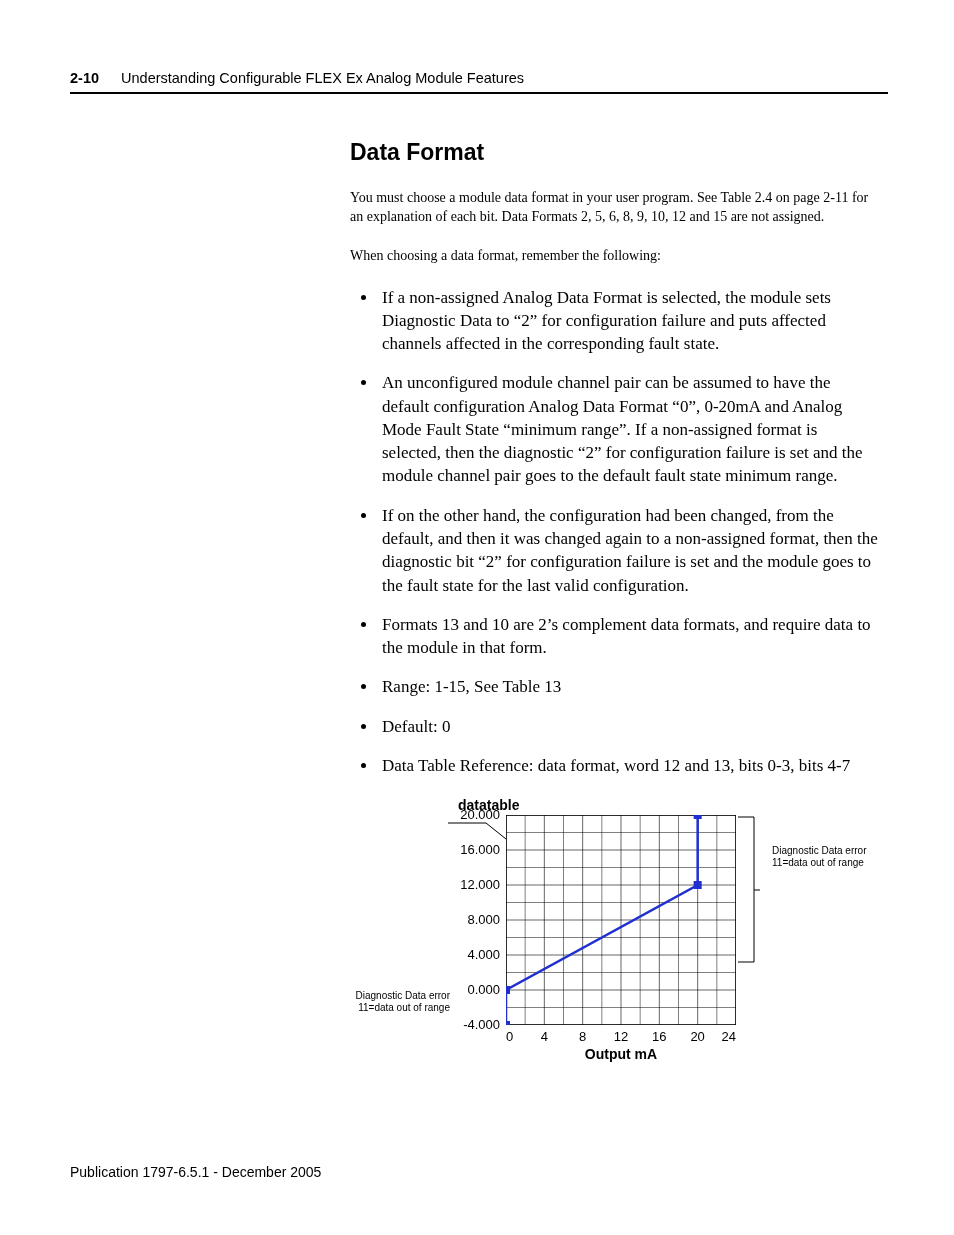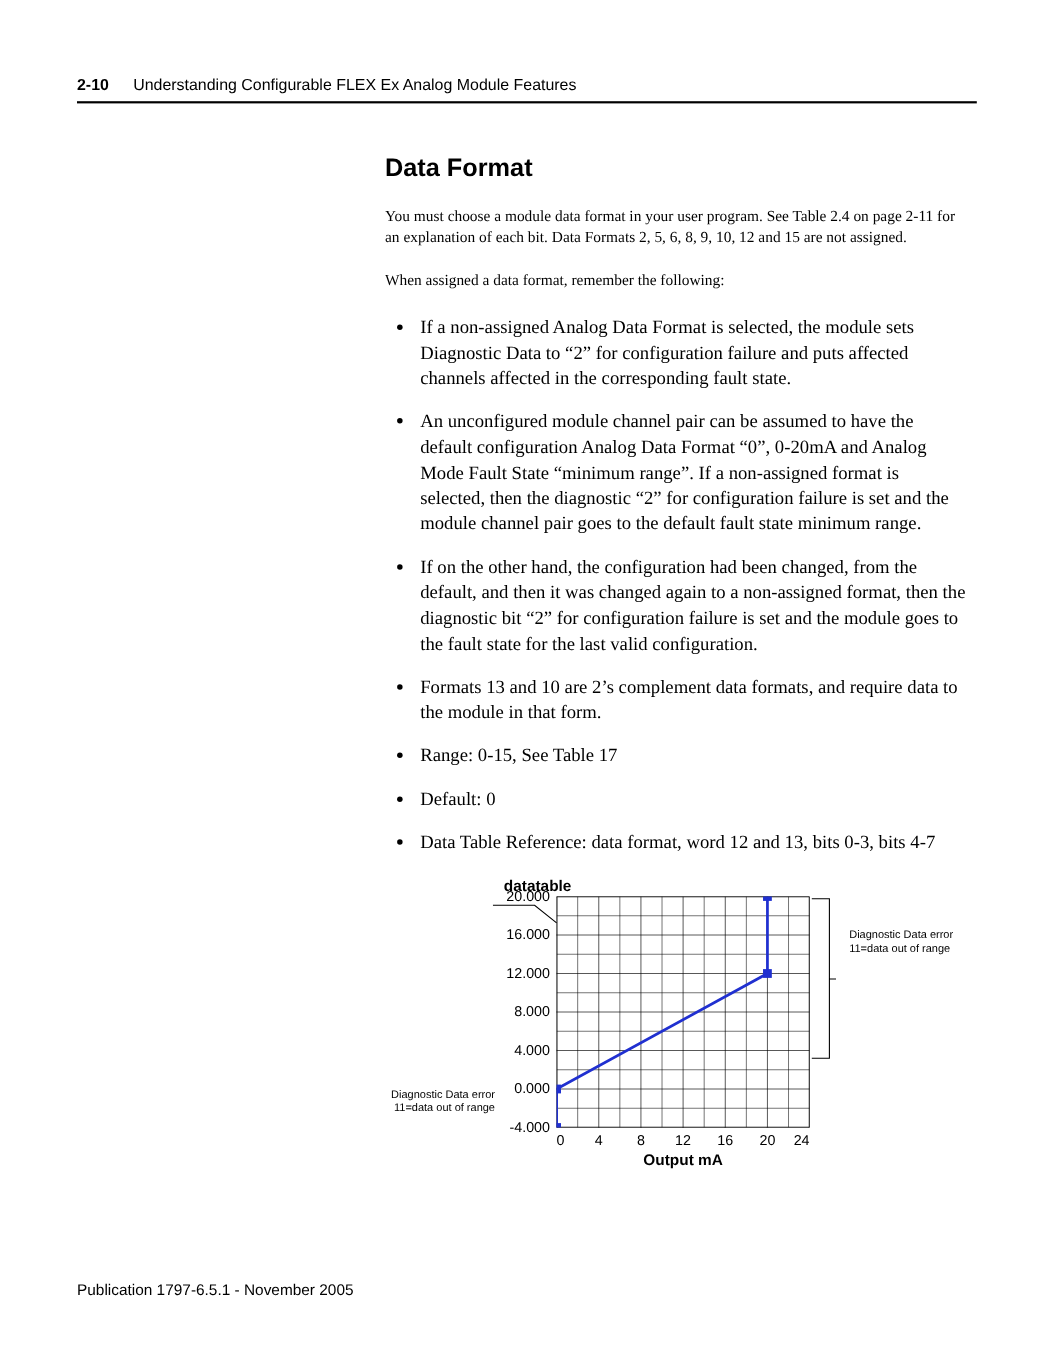"When assigned a data format," div.para { text: assigned -> choosing }
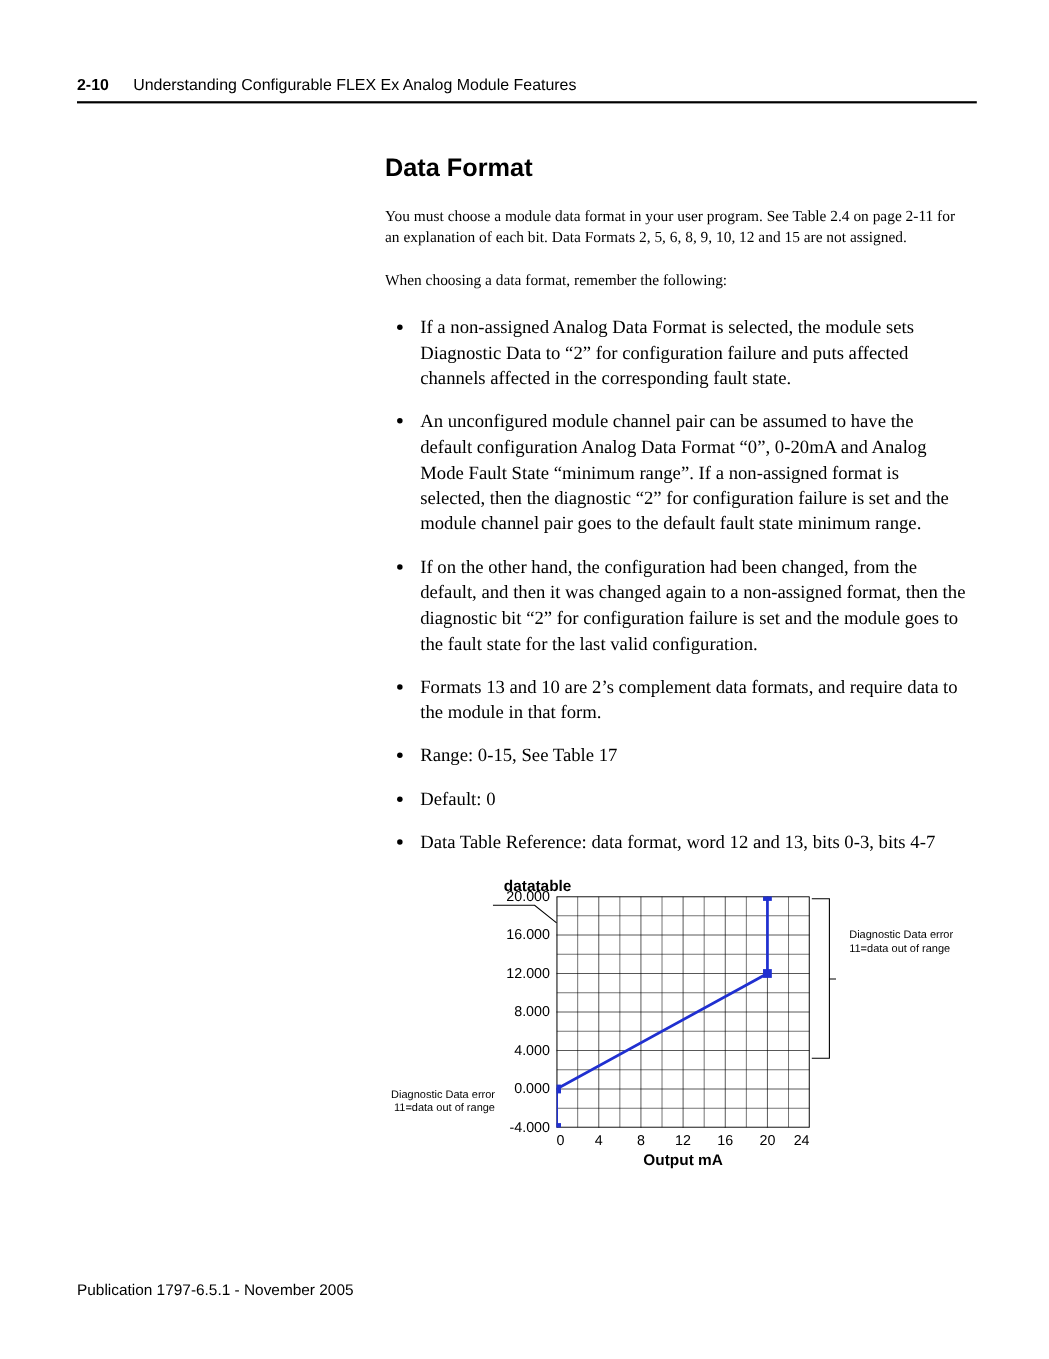"Range: 0-15, See Table 17" li { text: 0-15, See Table 17 -> 1-15, See Table 13 }
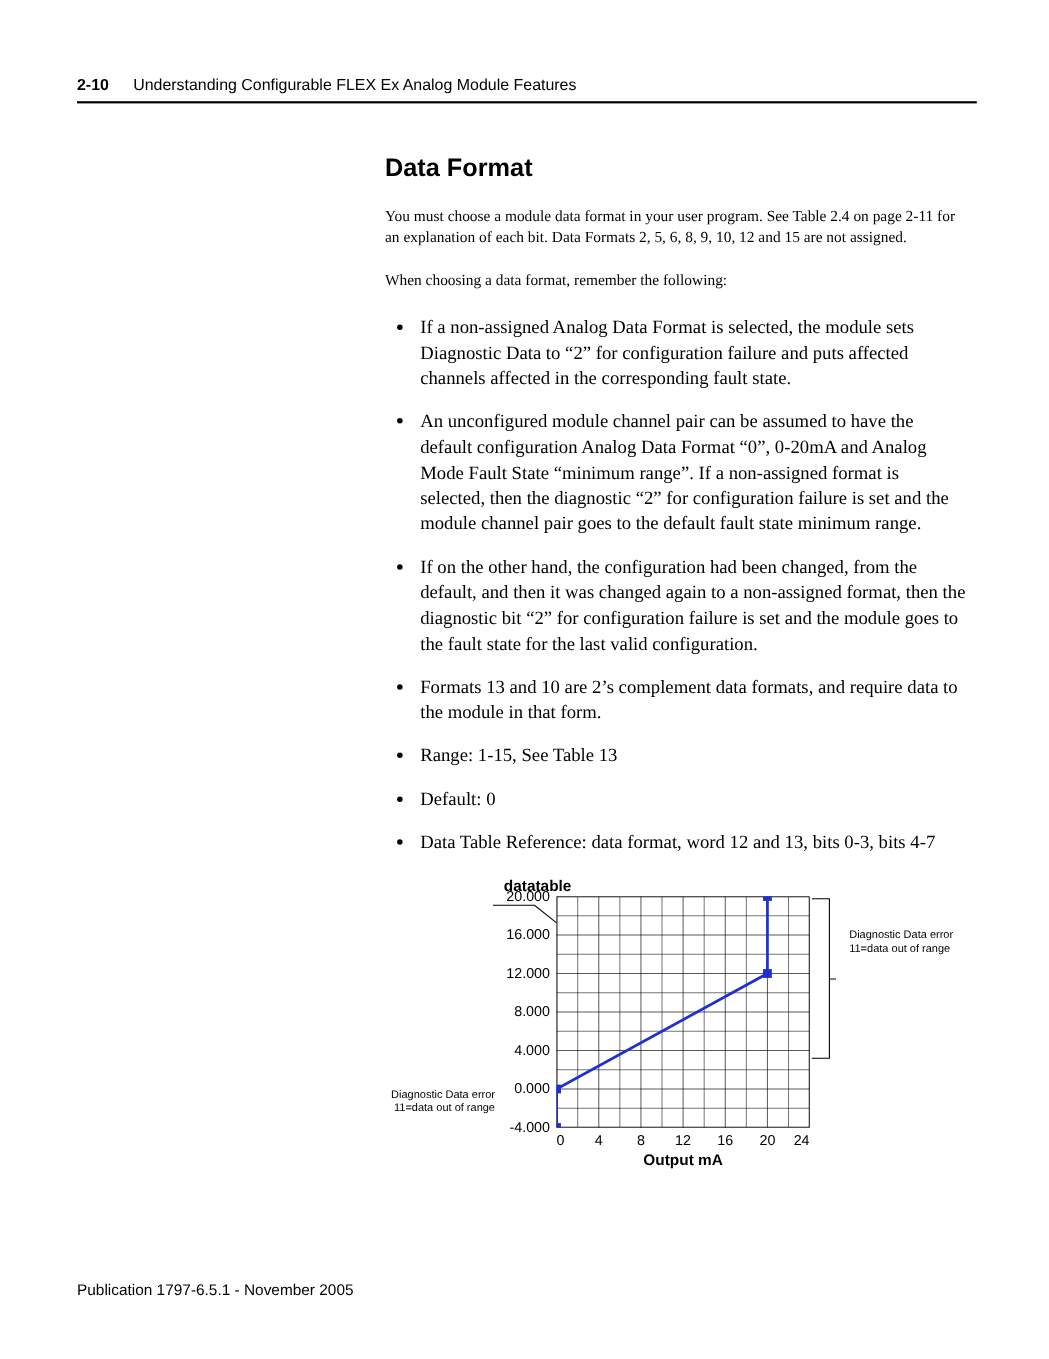"Publication 1797-6.5.1 - November 2005" div.pub { text: November -> December }
